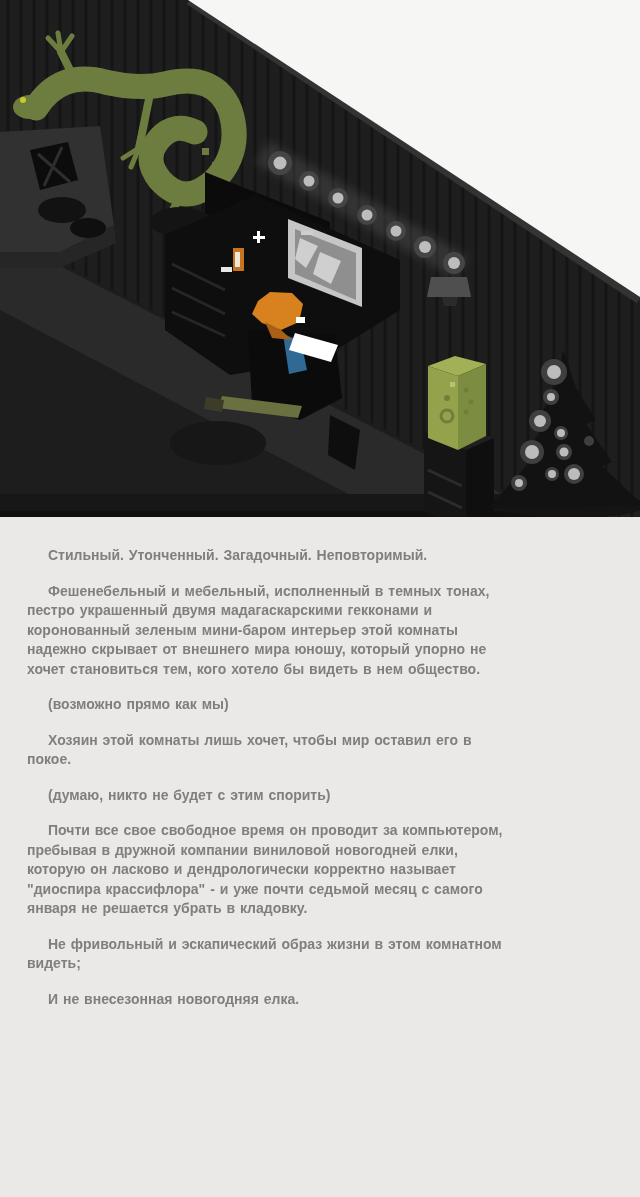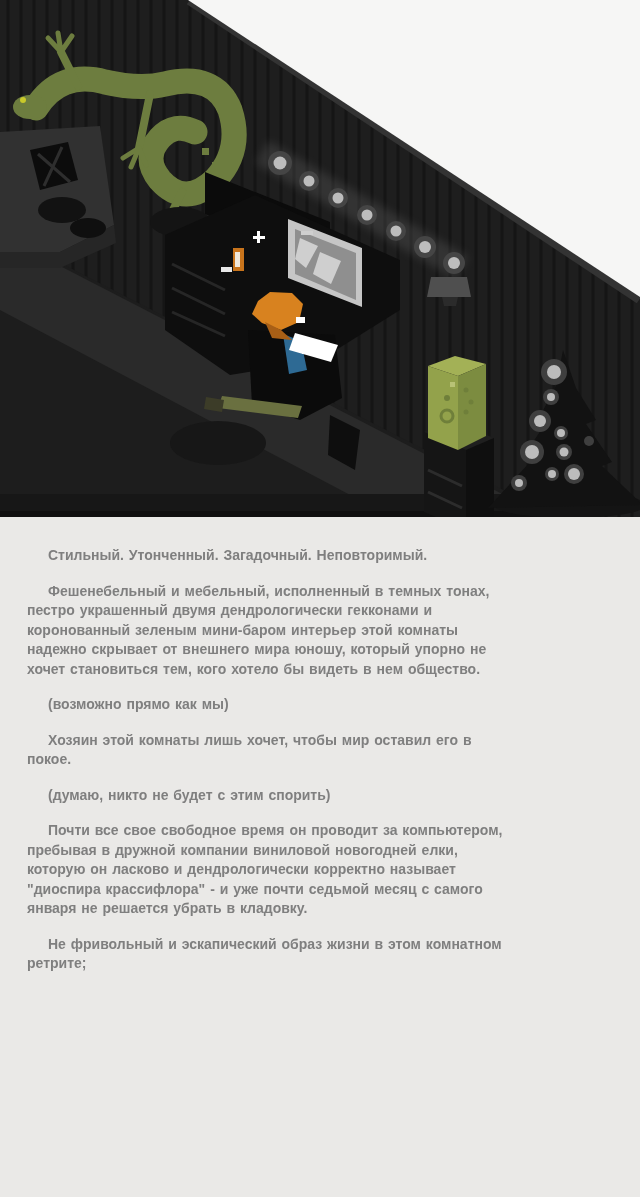"Фешенебельный и мебельный, исполненный в" p { text: дендрологически -> мадагаскарскими }
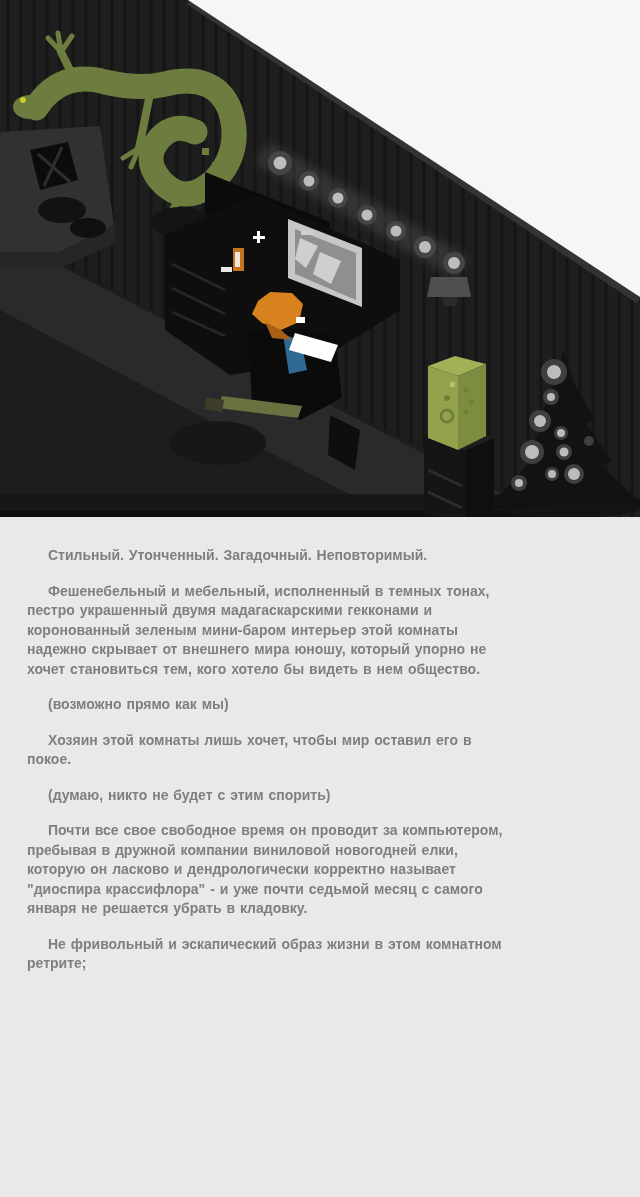"Не фривольный и эскапический образ" p { text: ретрите -> видеть }
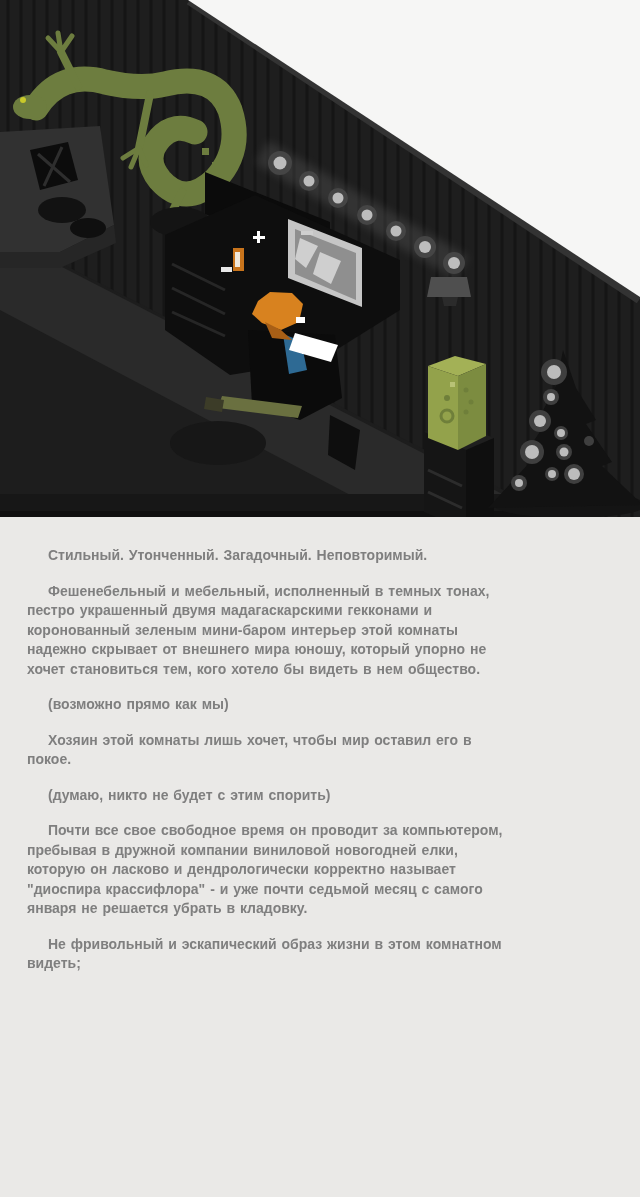"И не внесезонная новогодняя елка." p { html: none -> <p>И не внесезонная новогодняя елка.</p> }
